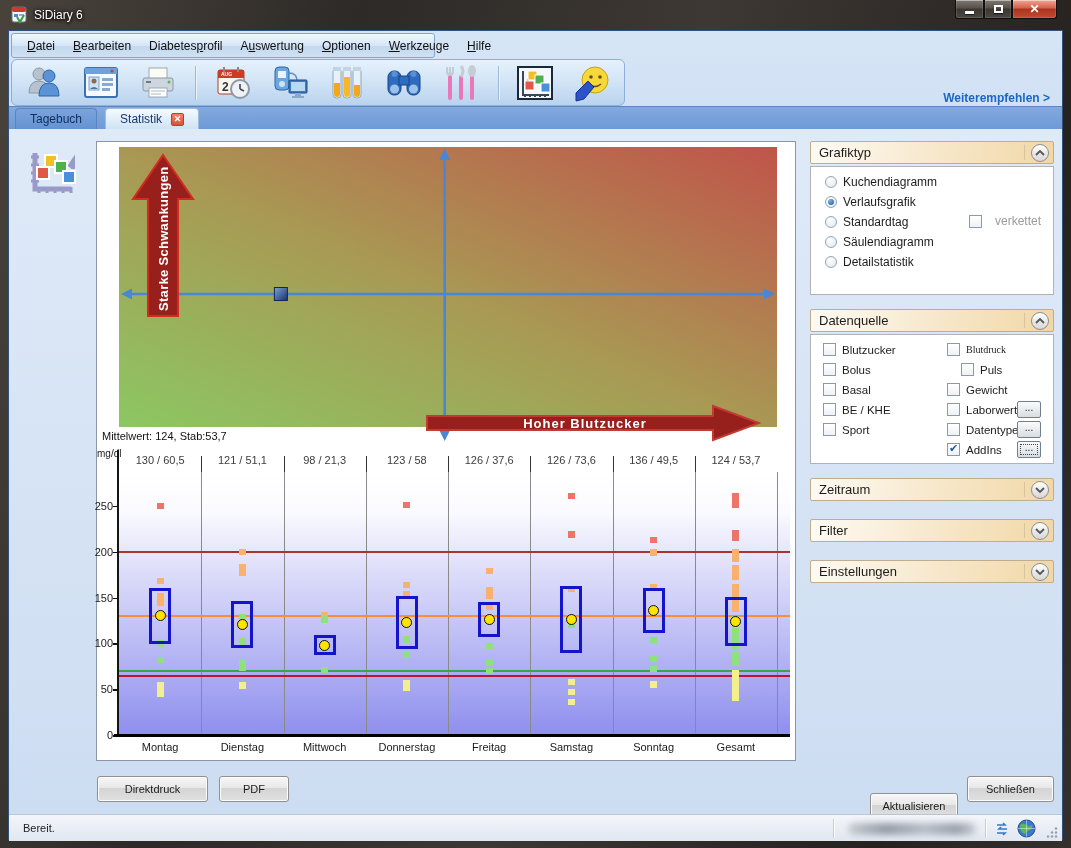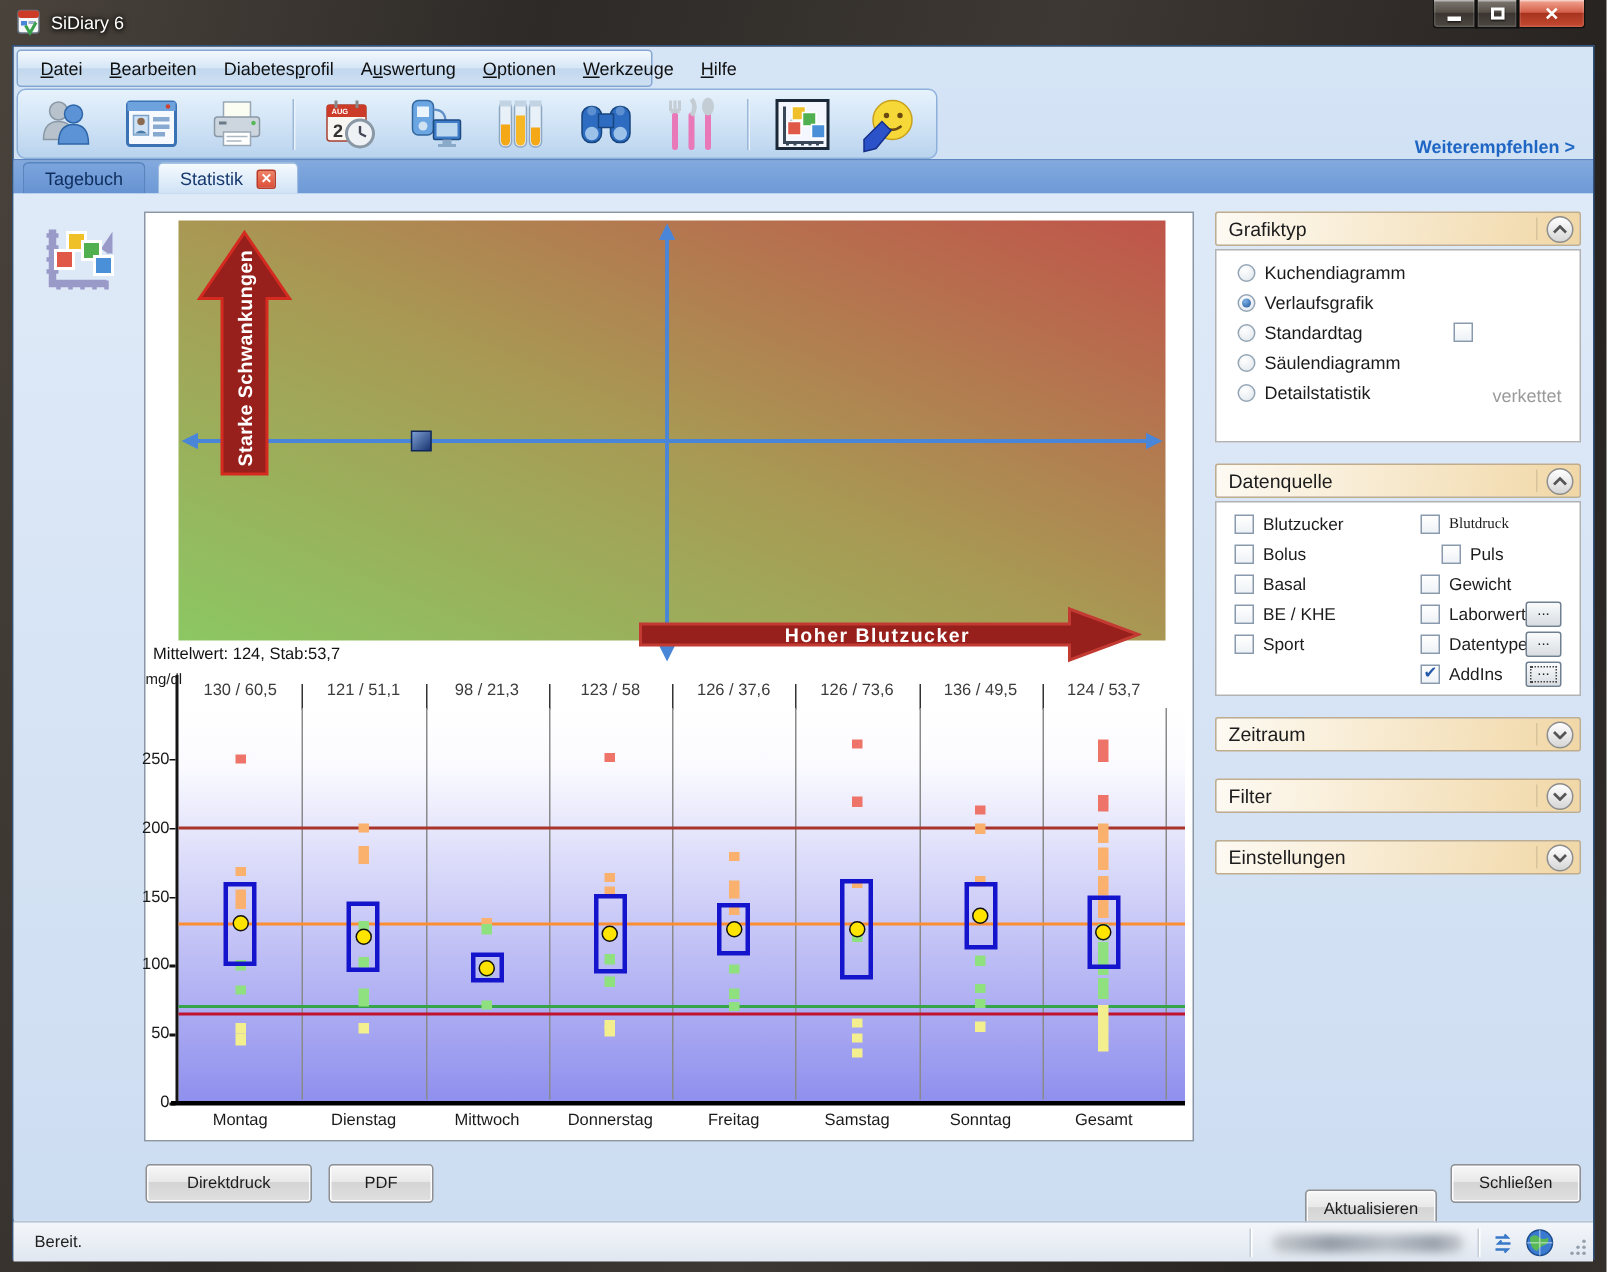"verkettet" span.opt-label { margin-top: 43px -> none }
